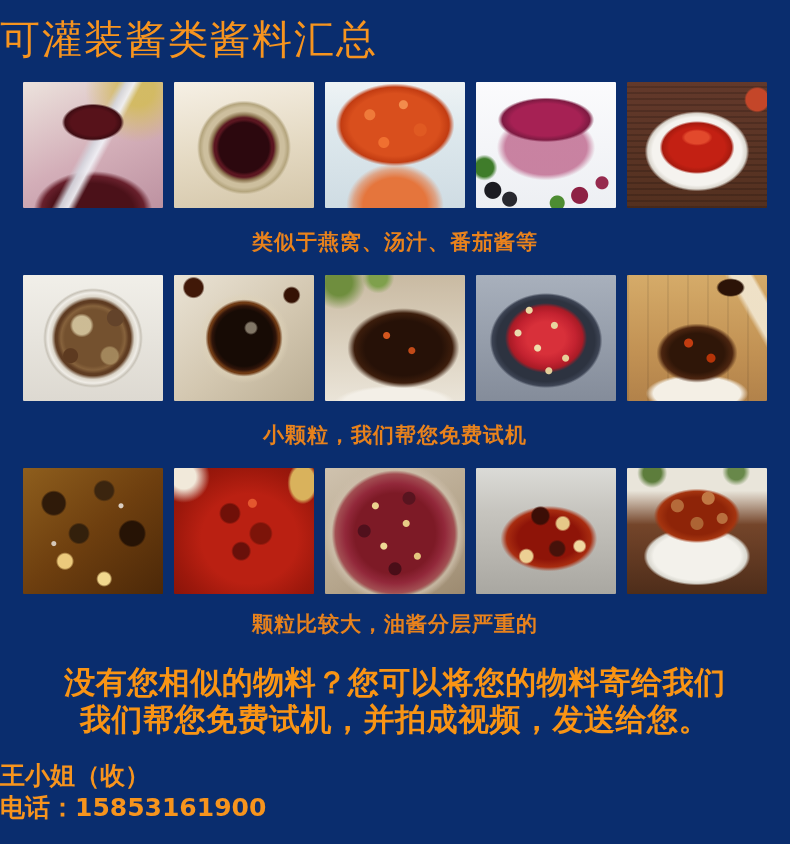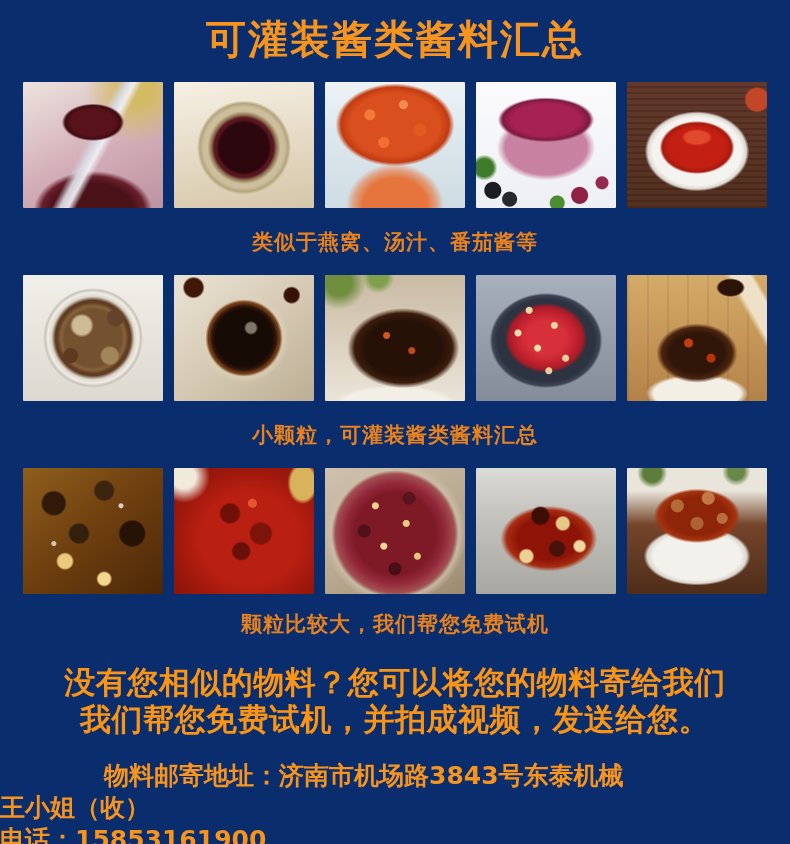"可灌装酱类酱料汇总" .title { font-weight: 700 -> 400; text-align: center -> none }
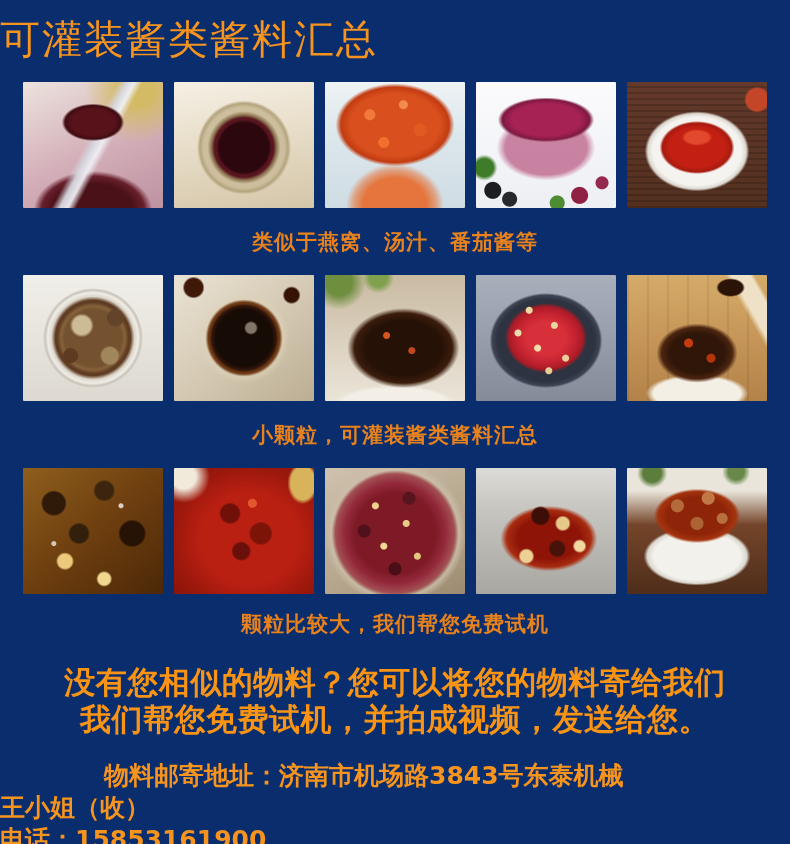"小颗粒，可灌装酱类酱料汇总" div.caption { text: 可灌装酱类酱料汇总 -> 我们帮您免费试机 }
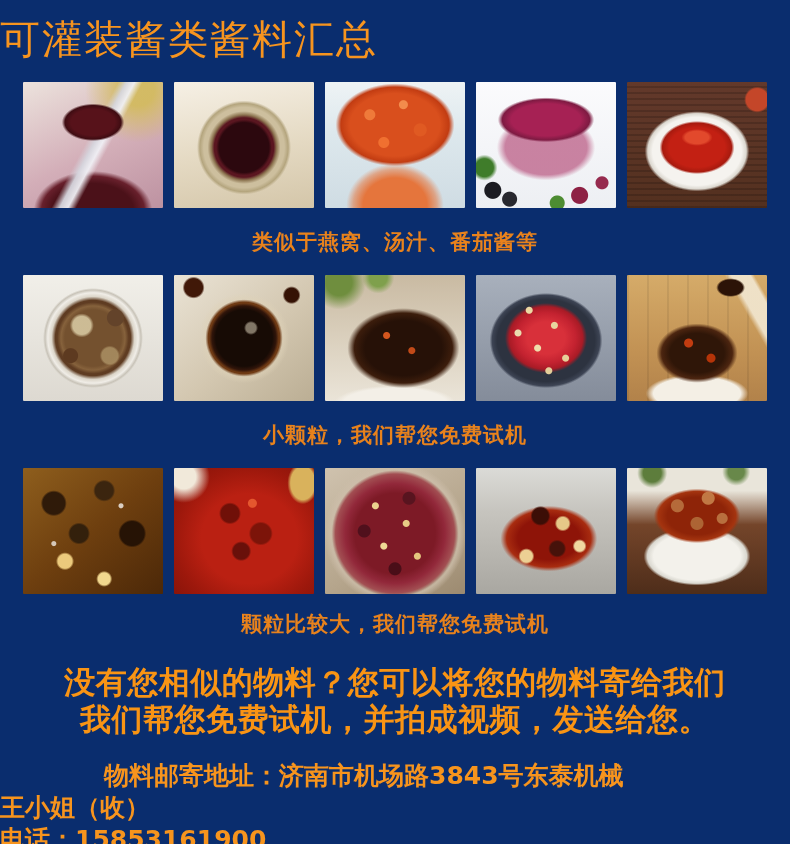"颗粒比较大，我们帮您免费试机" div.caption { text: 我们帮您免费试机 -> 油酱分层严重的 }
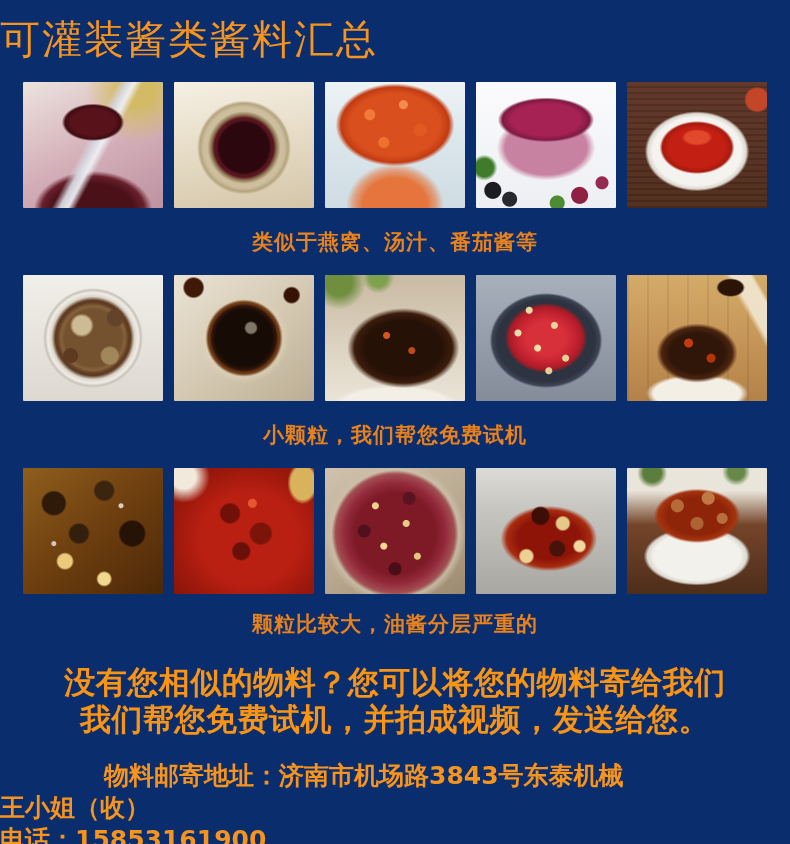"物料邮寄地址：济南市机场路3843号东泰机械" div.line1 { html: <div>物料邮寄地址：济南市机场路3843号东泰机械</div> -> none }
